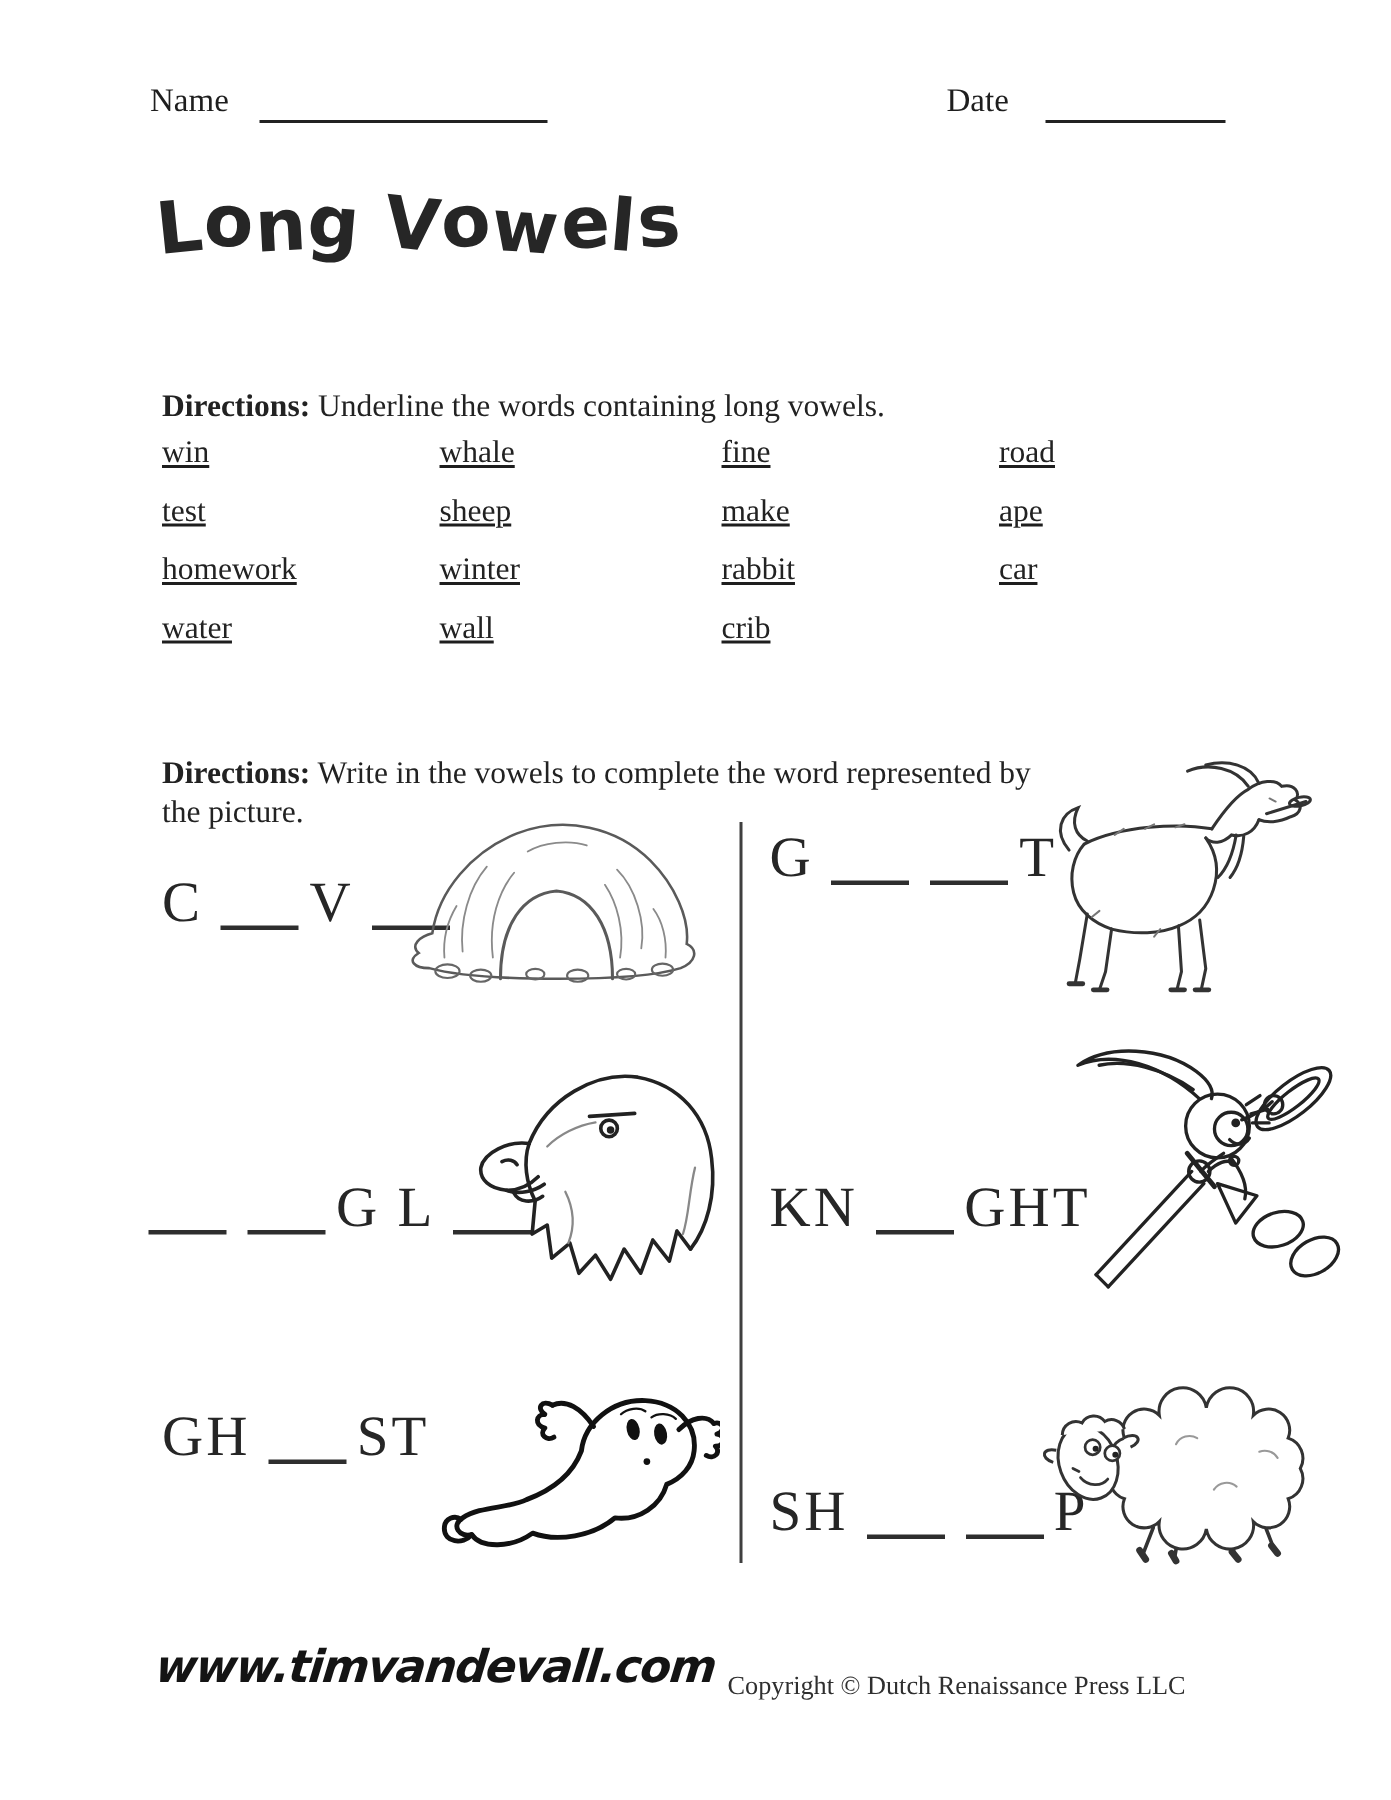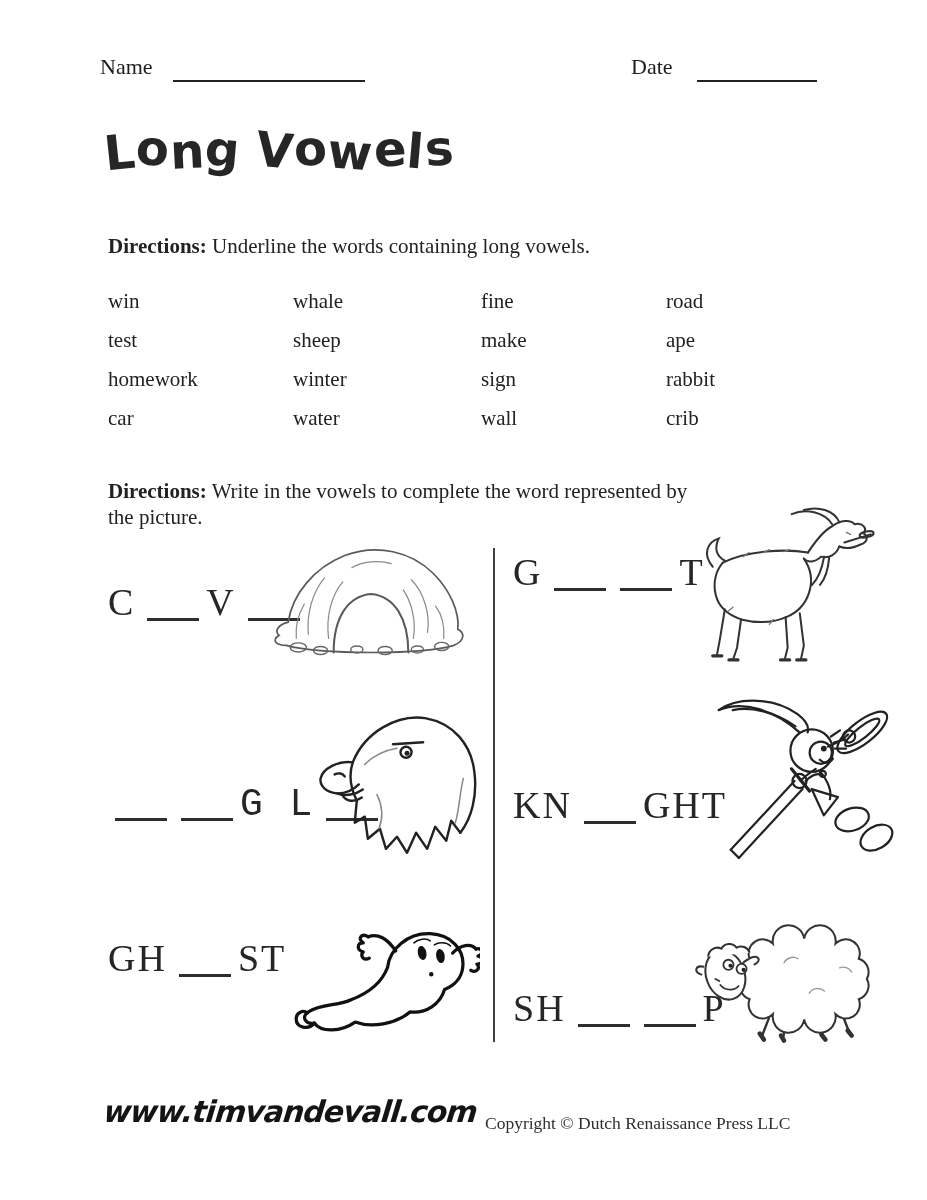"Directions: Underline the words" .directions { margin-top: none -> 24px }
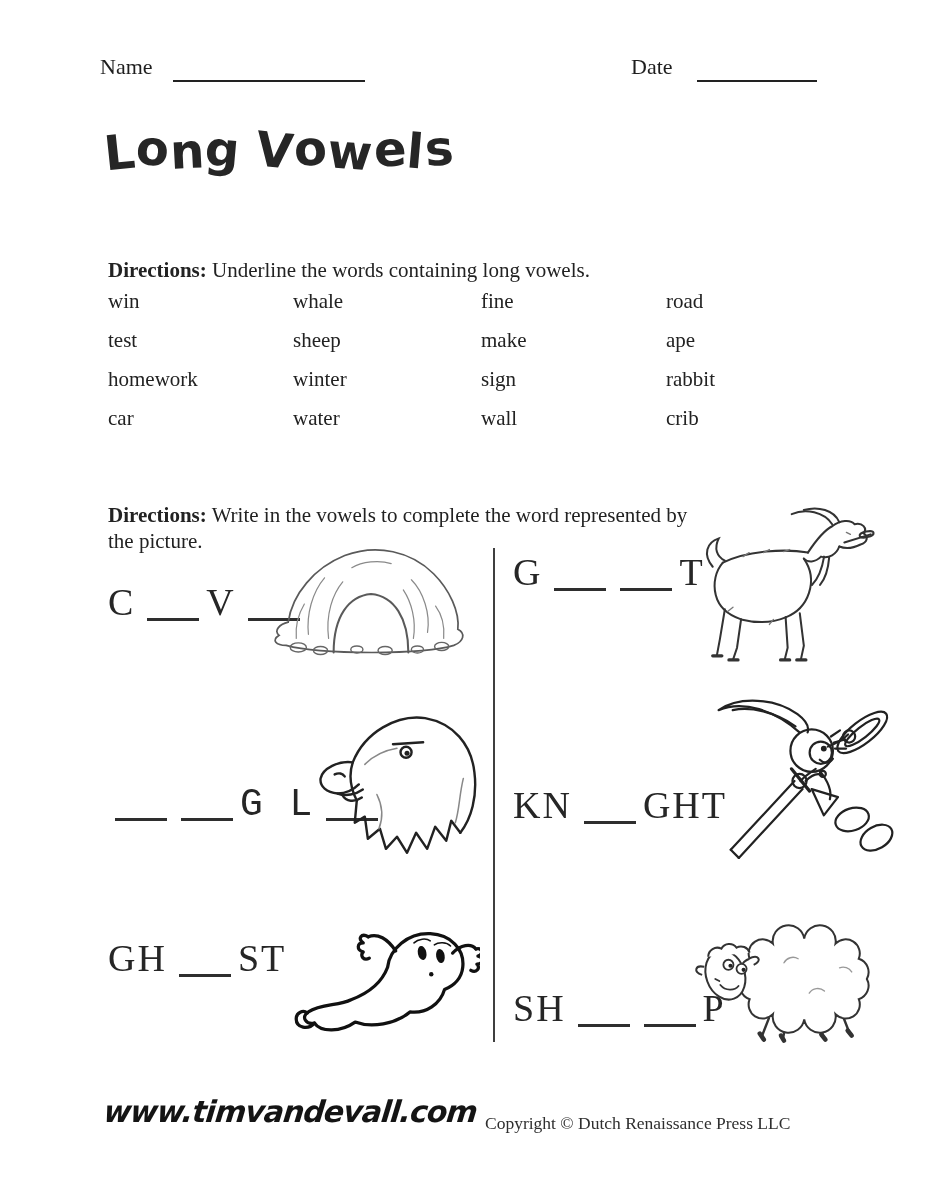"win" .word-grid { text-decoration: none -> underline }
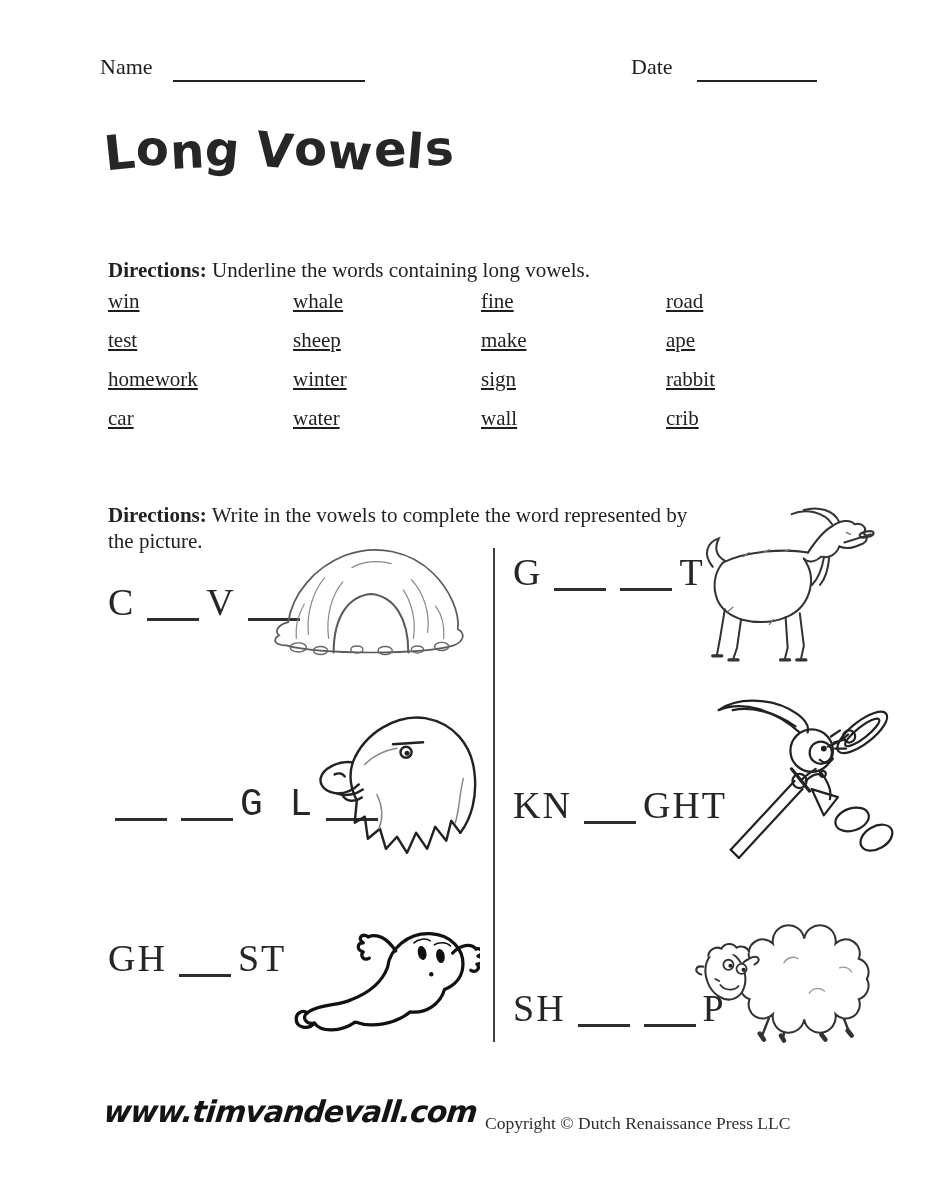"sign" span.word { html: <span>sign</span> -> none }
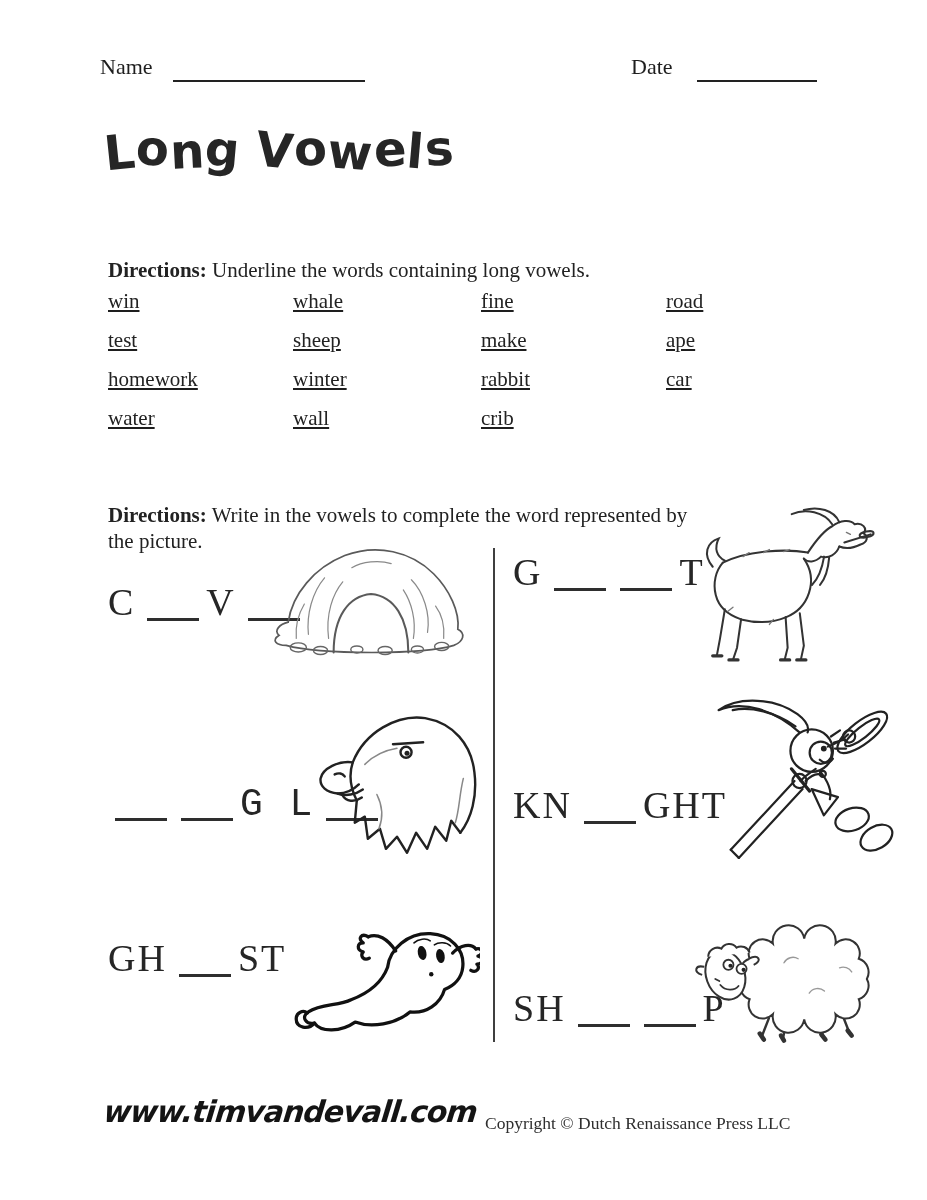"G L" div.abs { font-family: Liberation Mono, monospace -> none; left: 108px -> 92px }
